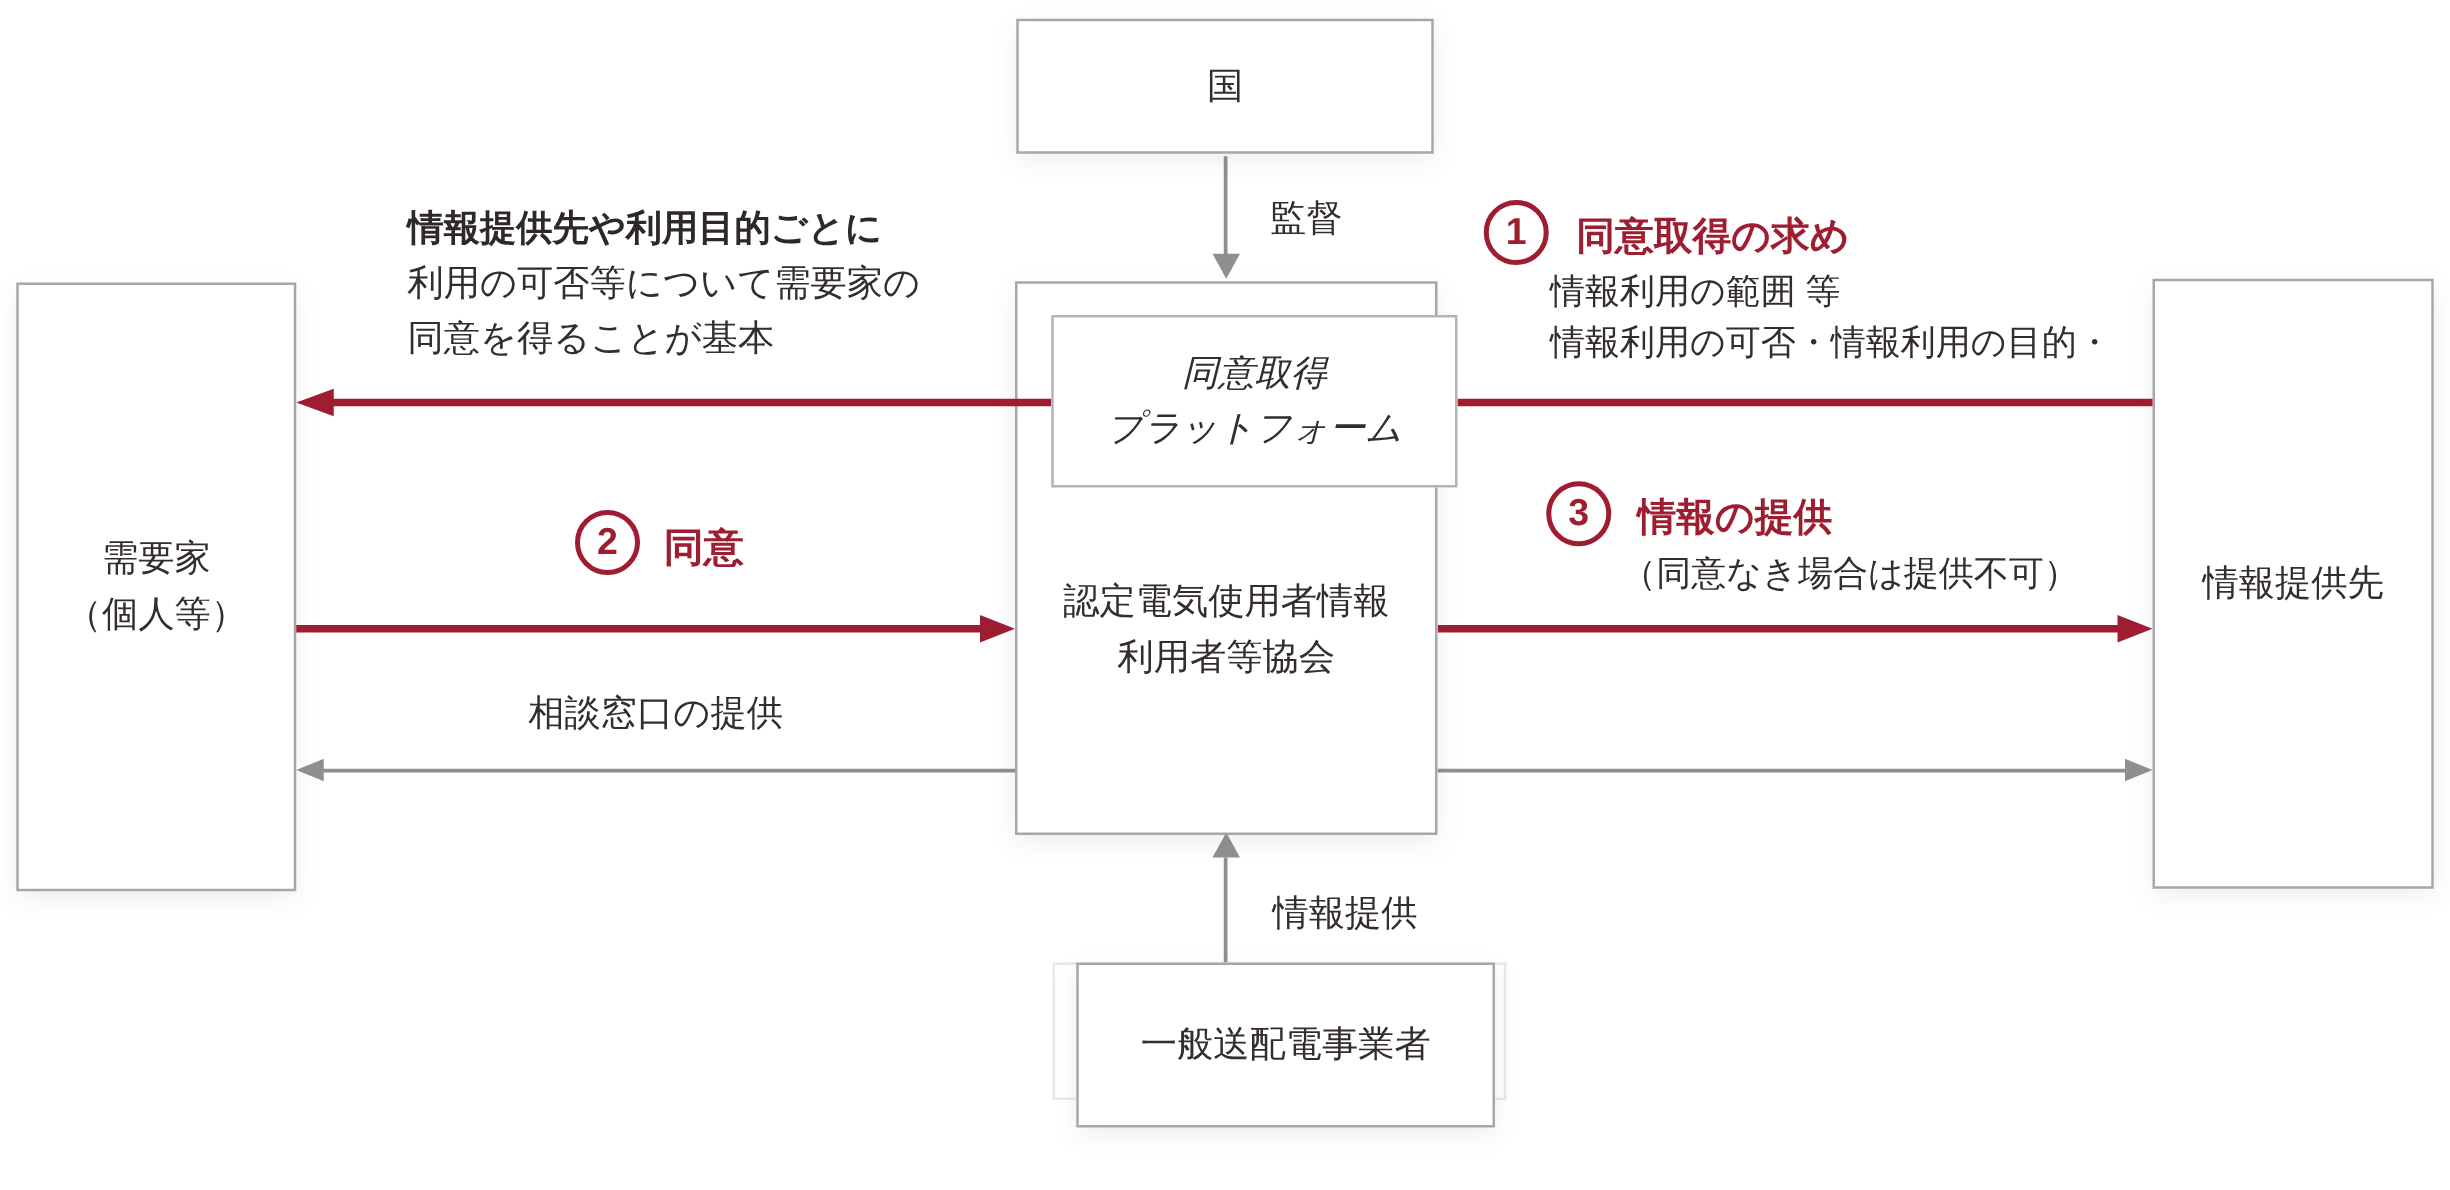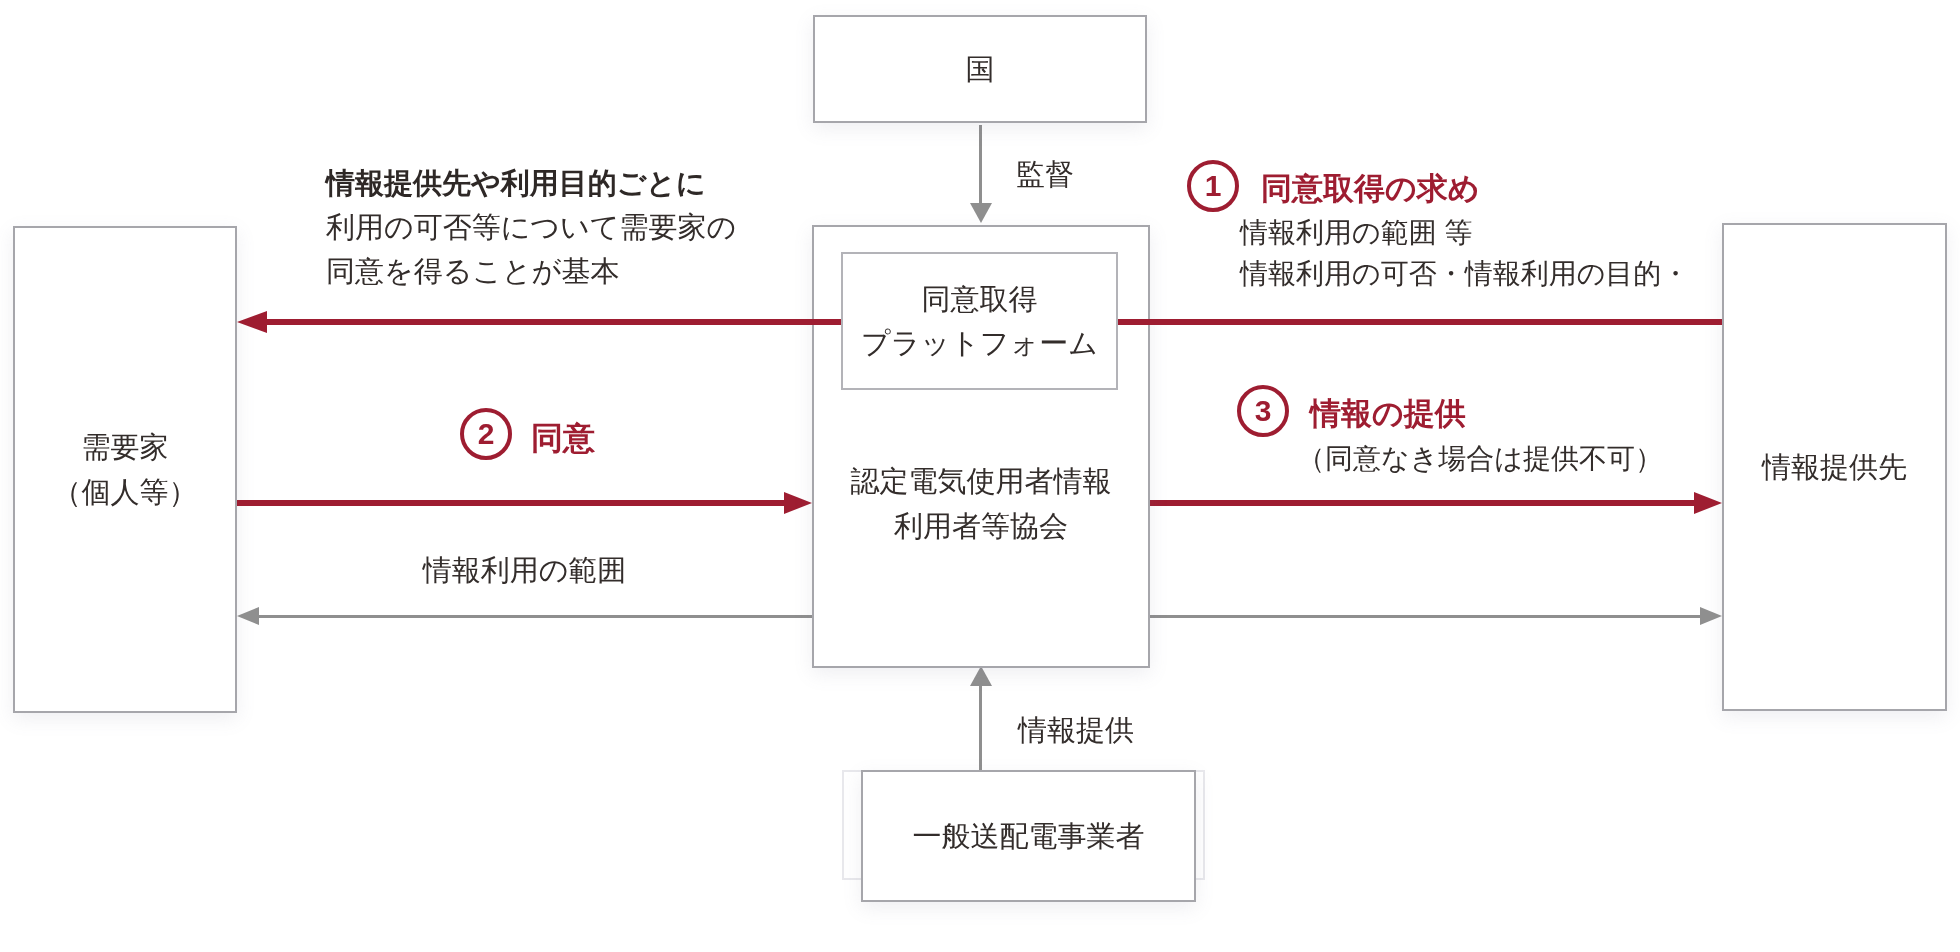"同意取得" div.box { font-style: none -> italic; width: 277px -> 325px }
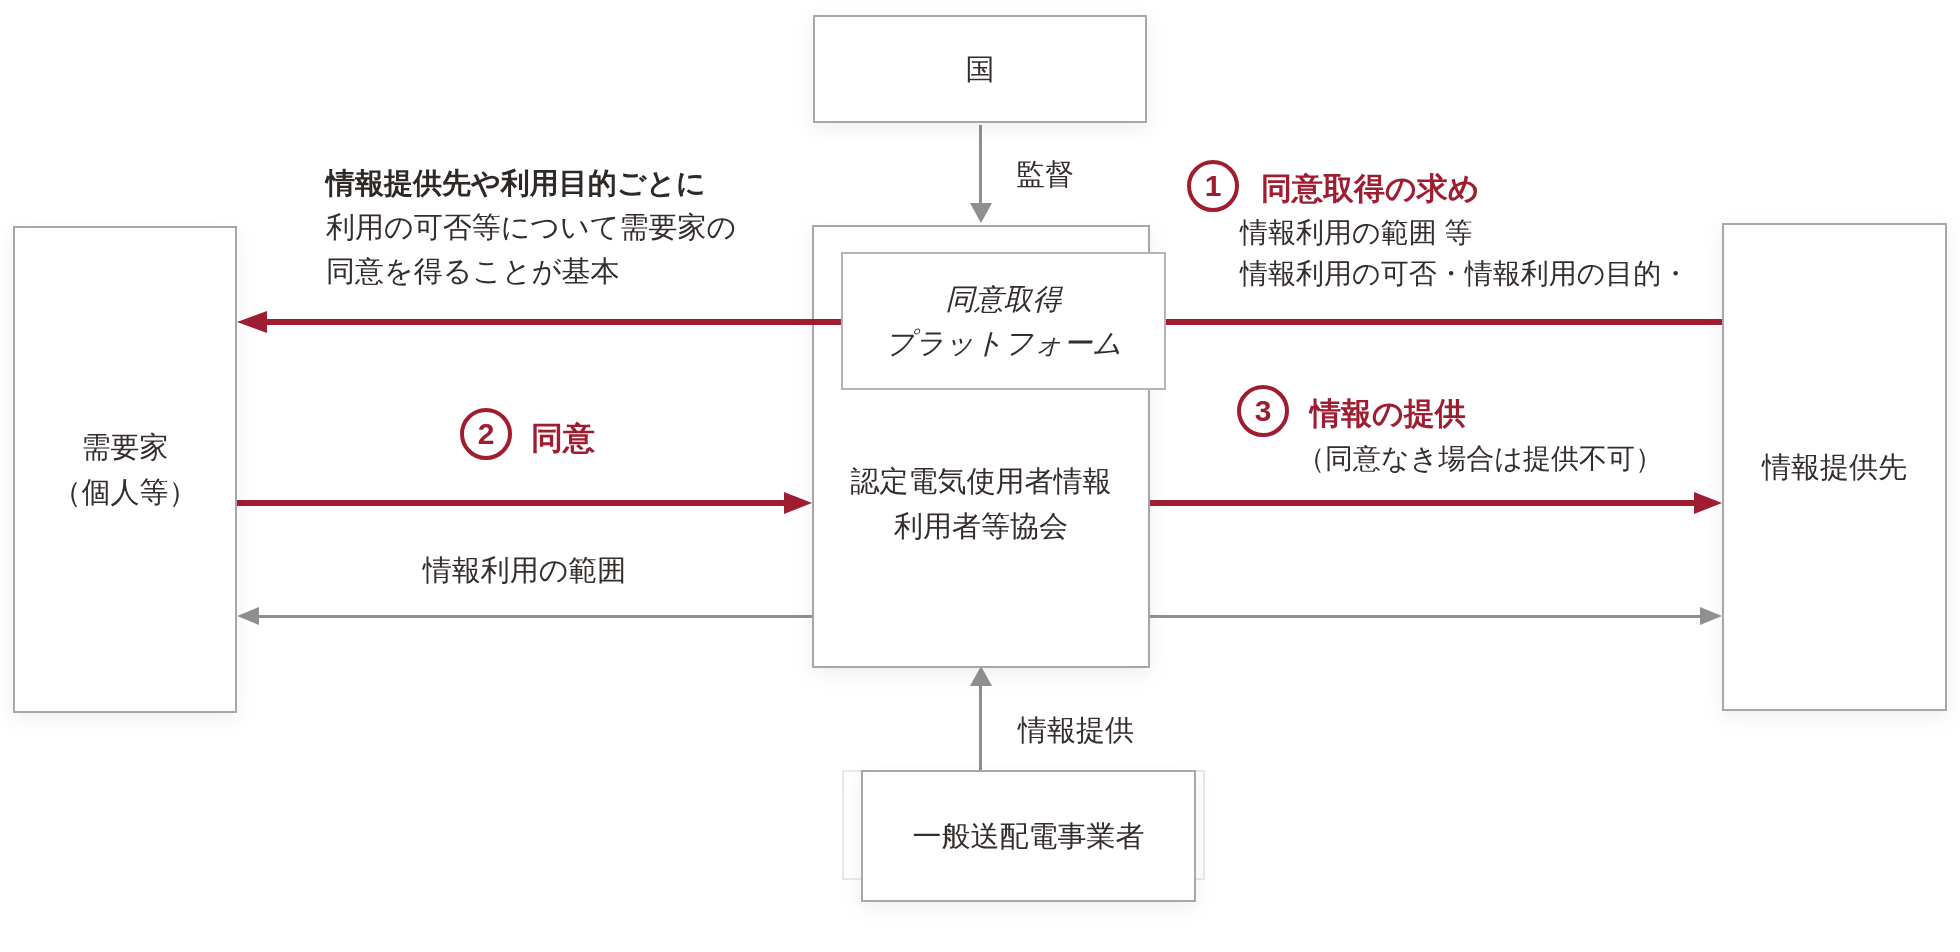"情報利用の範囲" div.lbl { text: 情報利用の範囲 -> 相談窓口の提供 }
